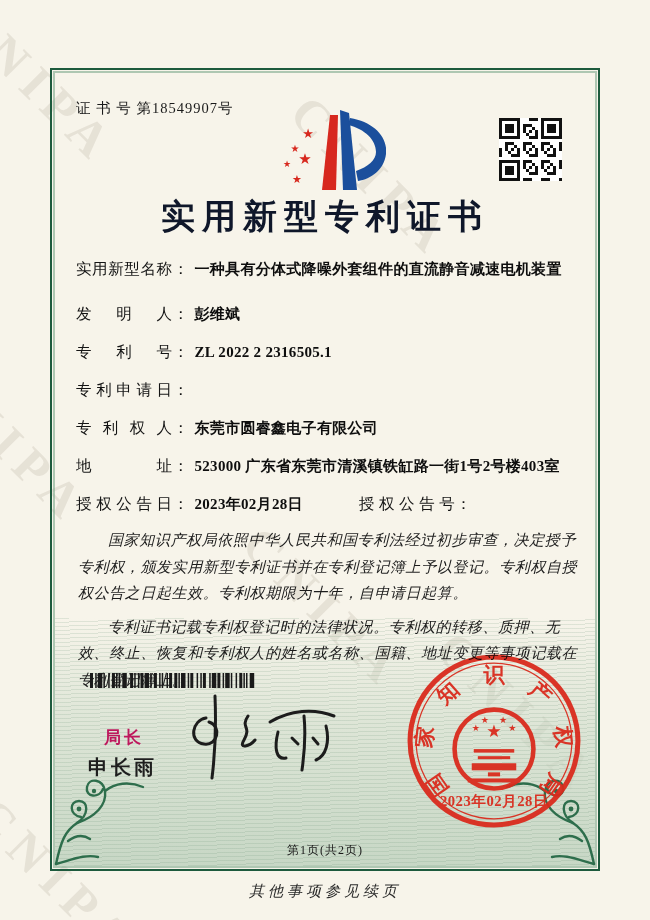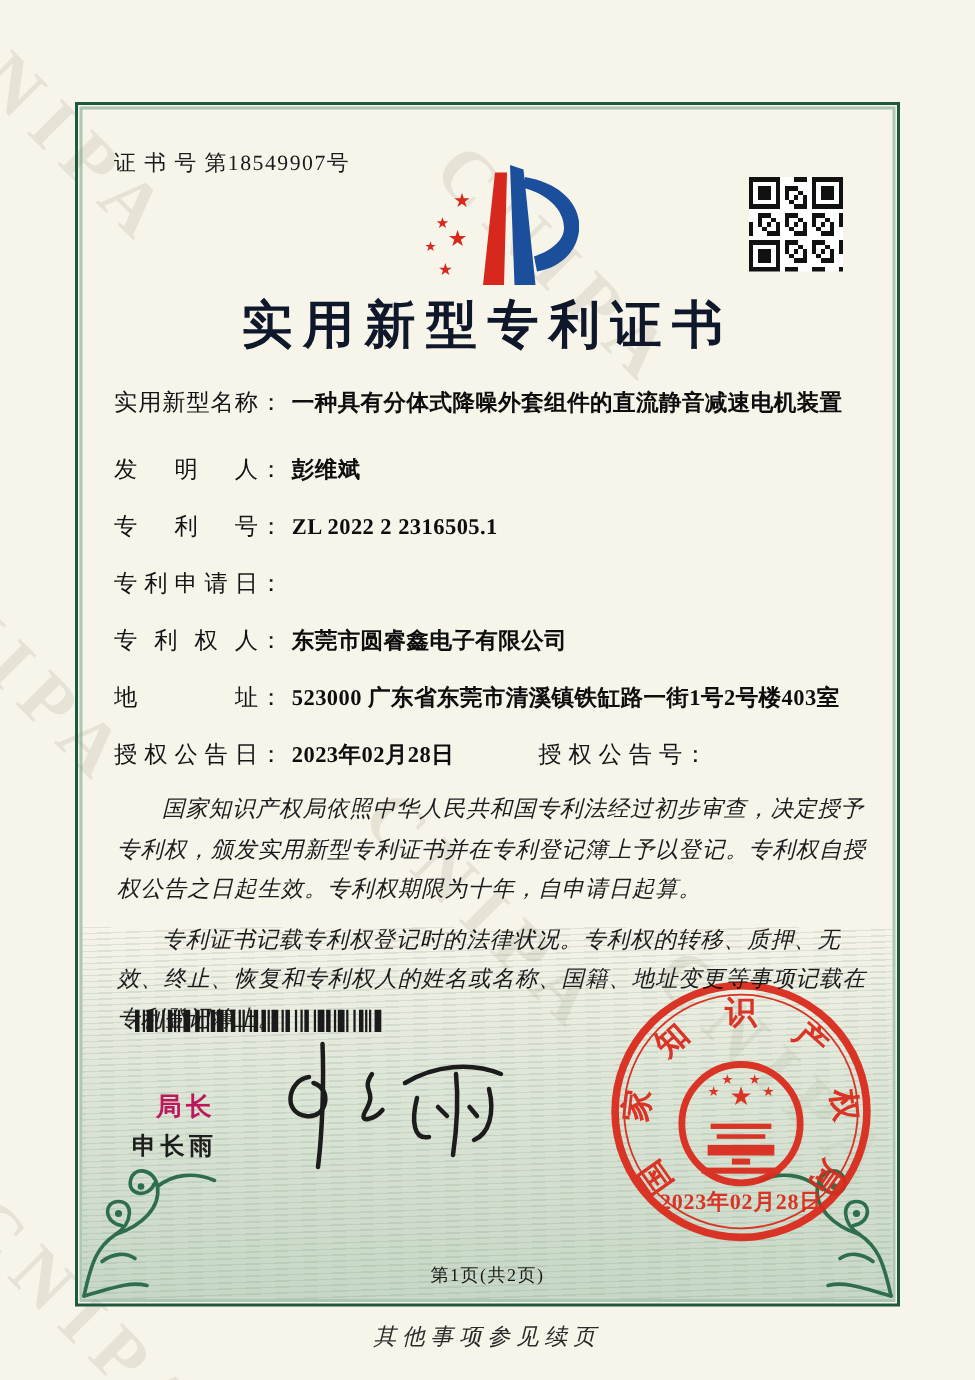"申长雨" .sig-name { font-size: 16px -> 20px }
